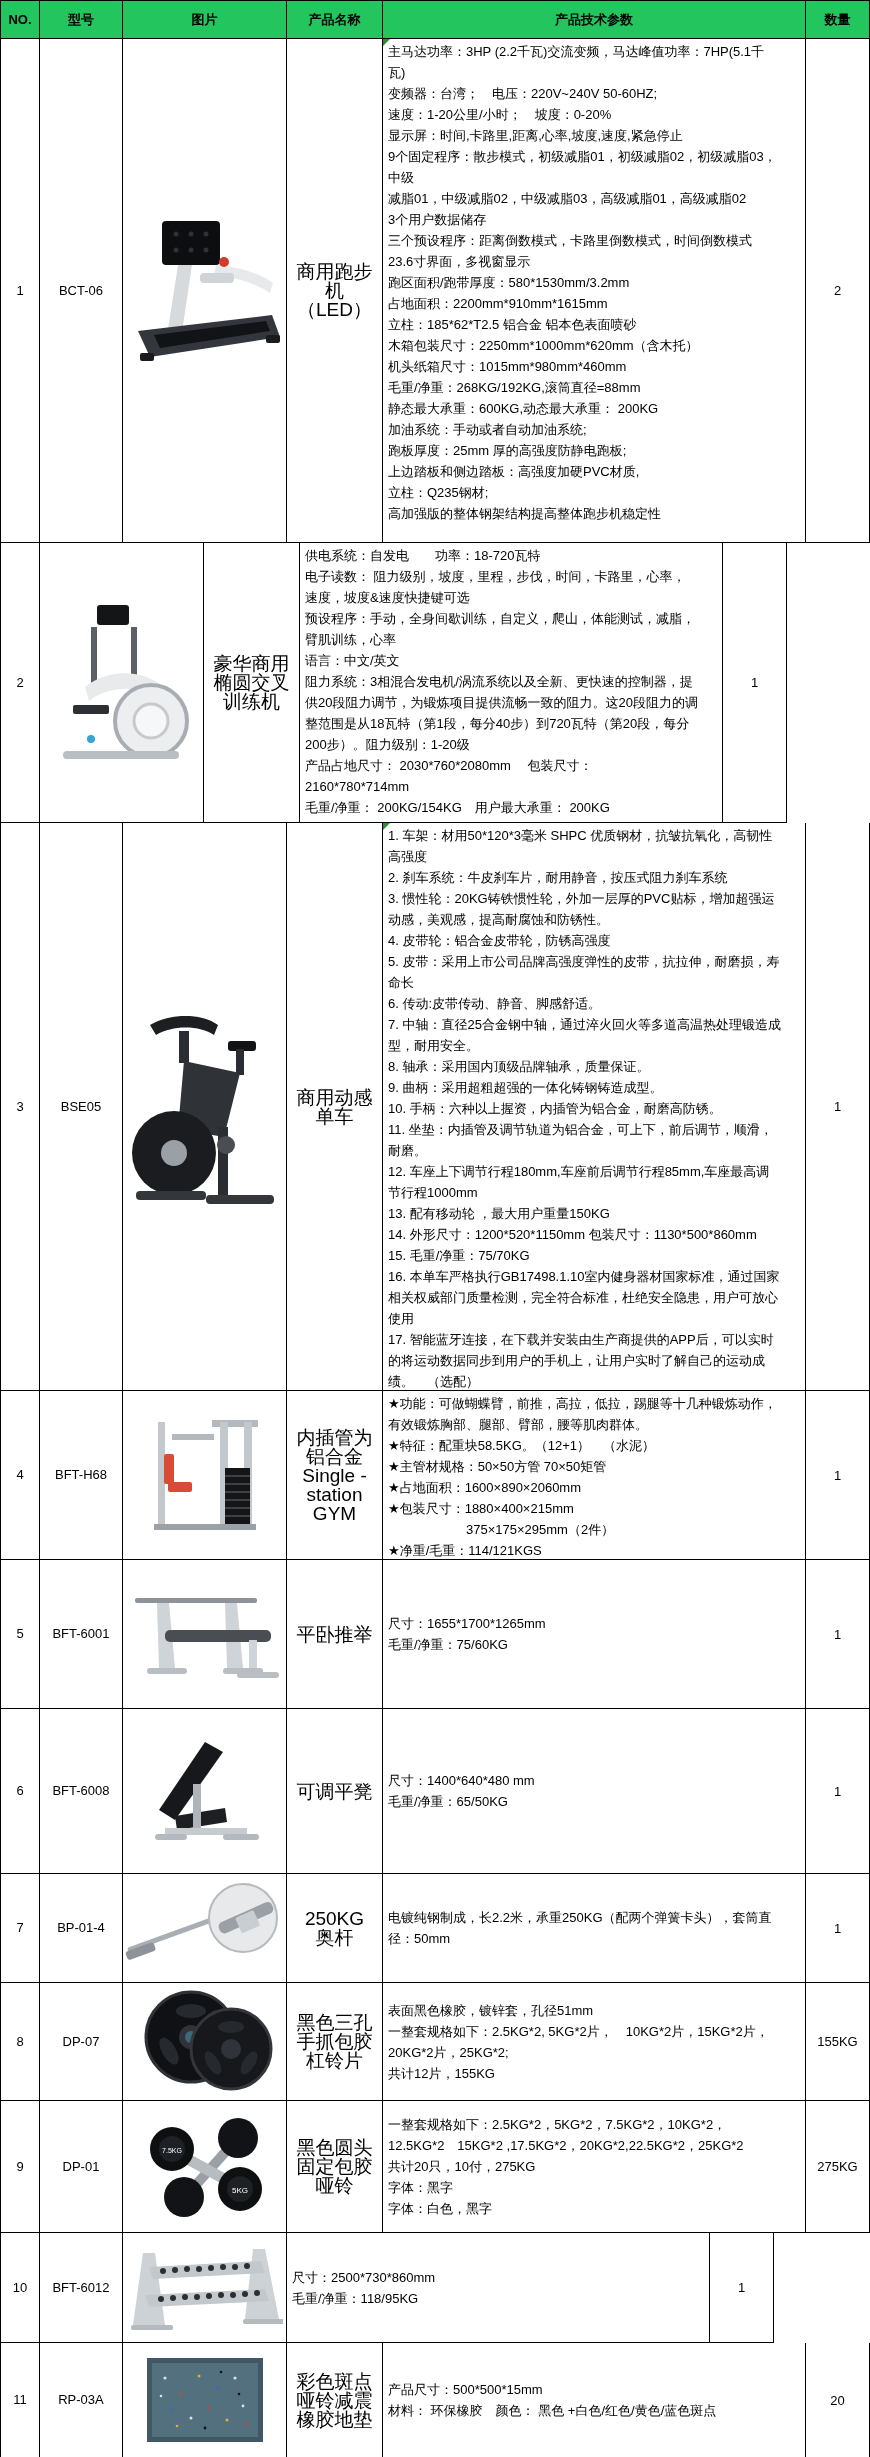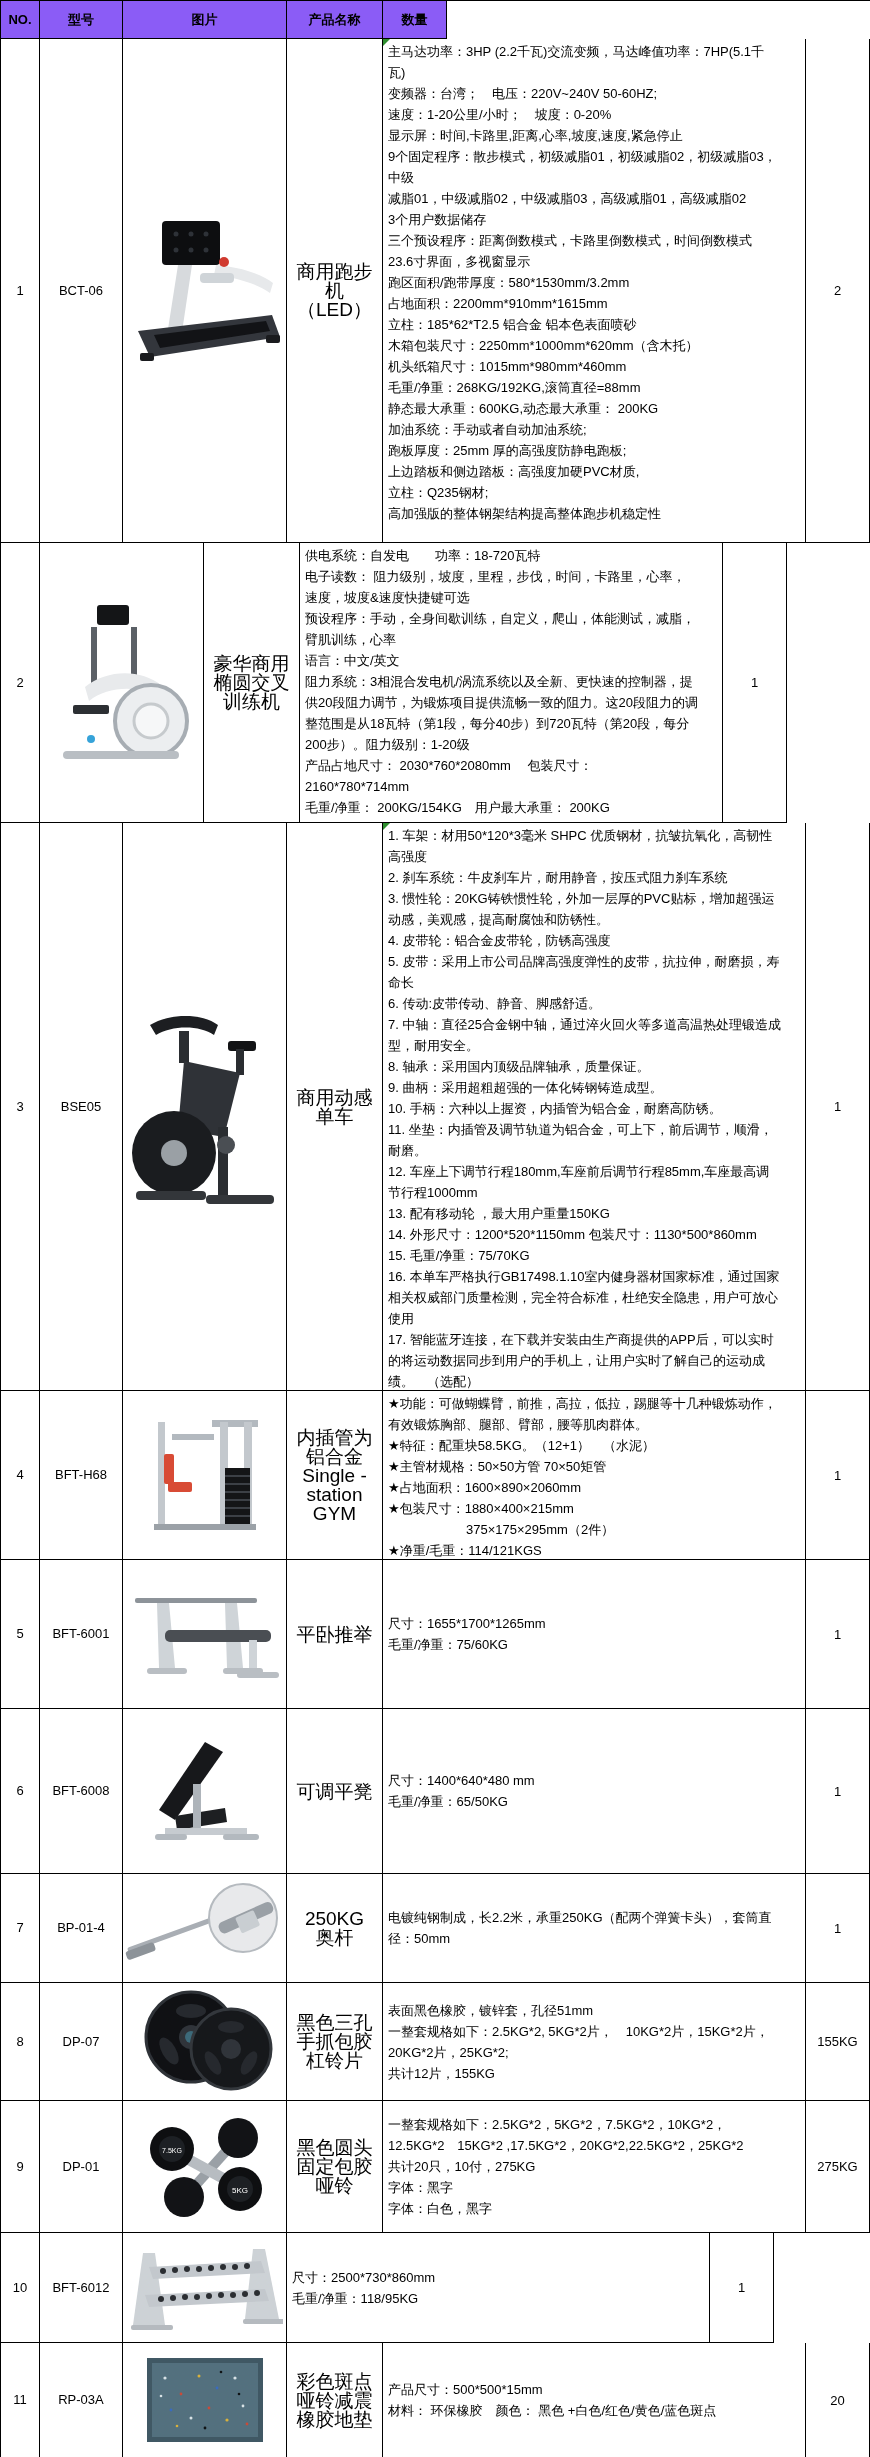"NO." .header .td { background: #8b5cf6 -> #22c55e }
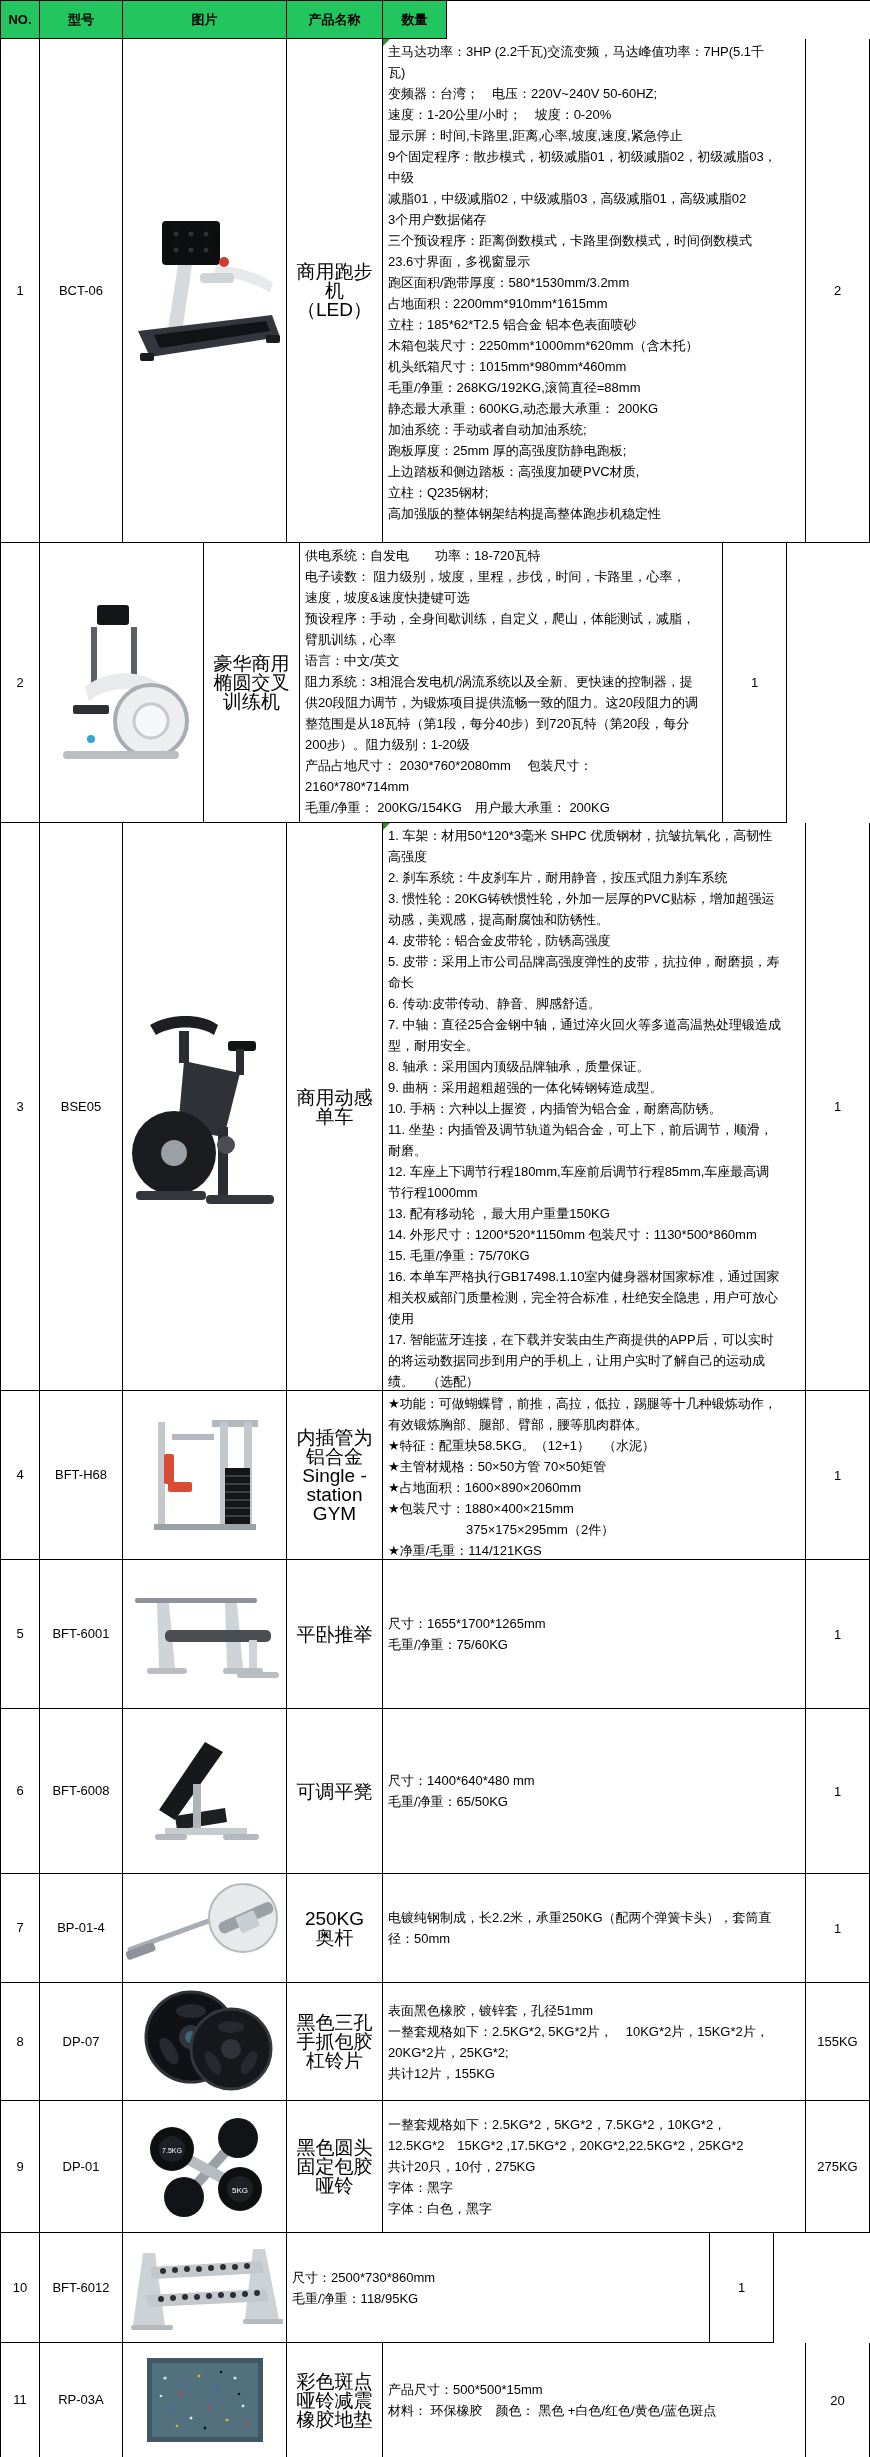"产品技术参数" div.td { html: none -> <div>产品技术参数</div> }
